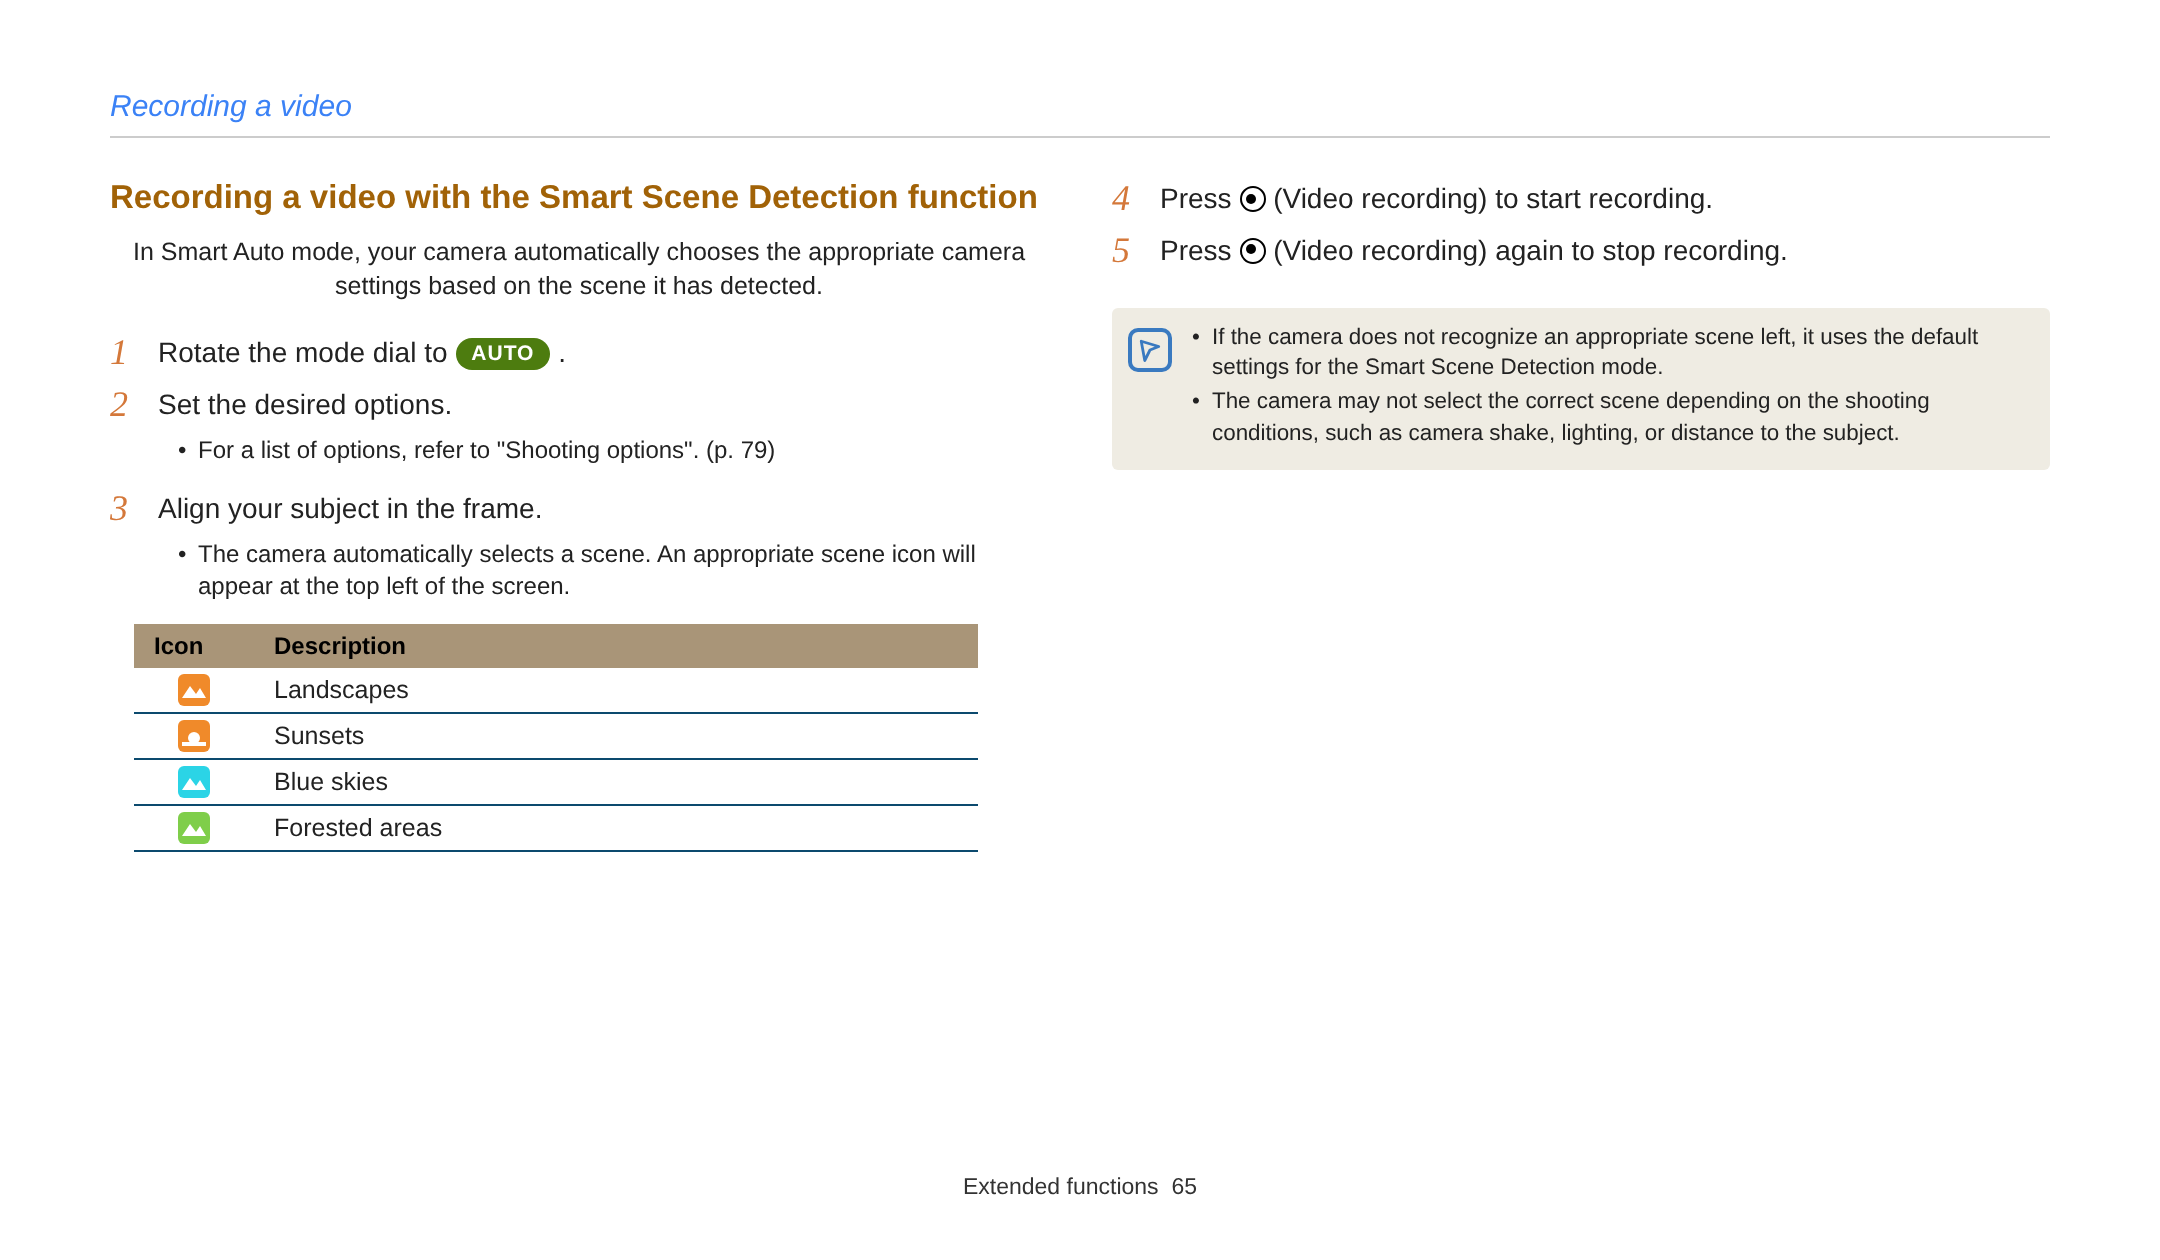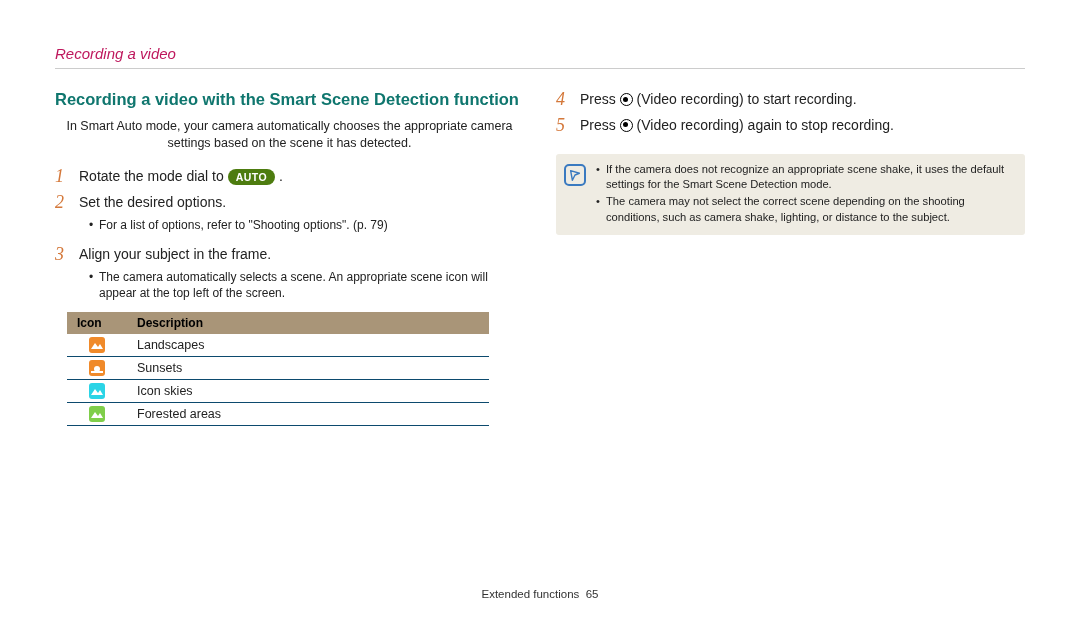"Recording a video" .page-header { color: #be185d -> #3b82f6 }
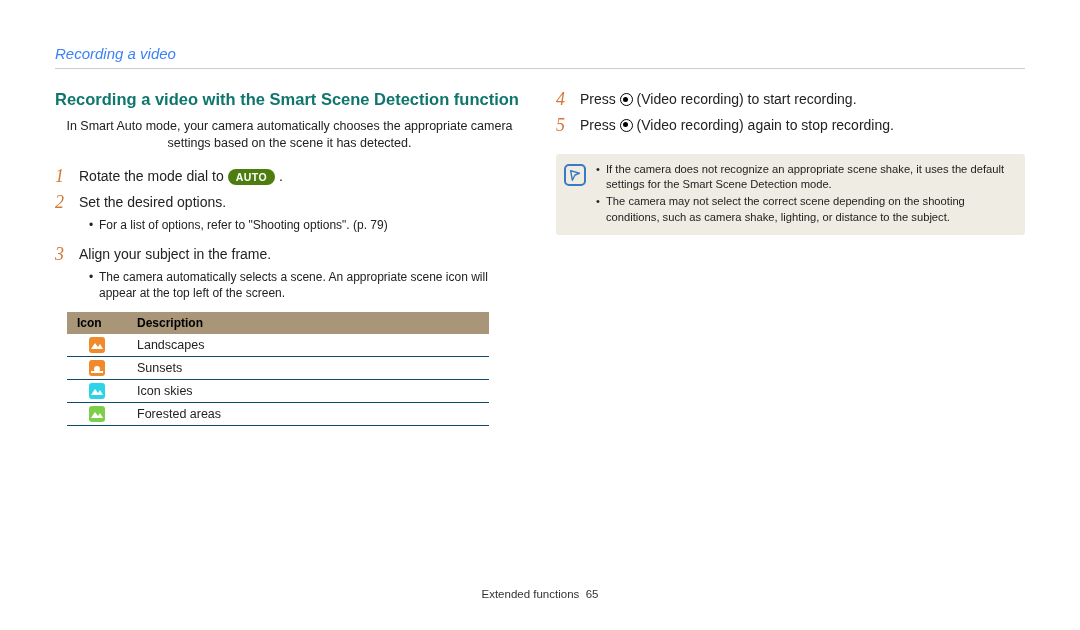"Recording a video with the" .section-title { color: #0f766e -> #a16207 }
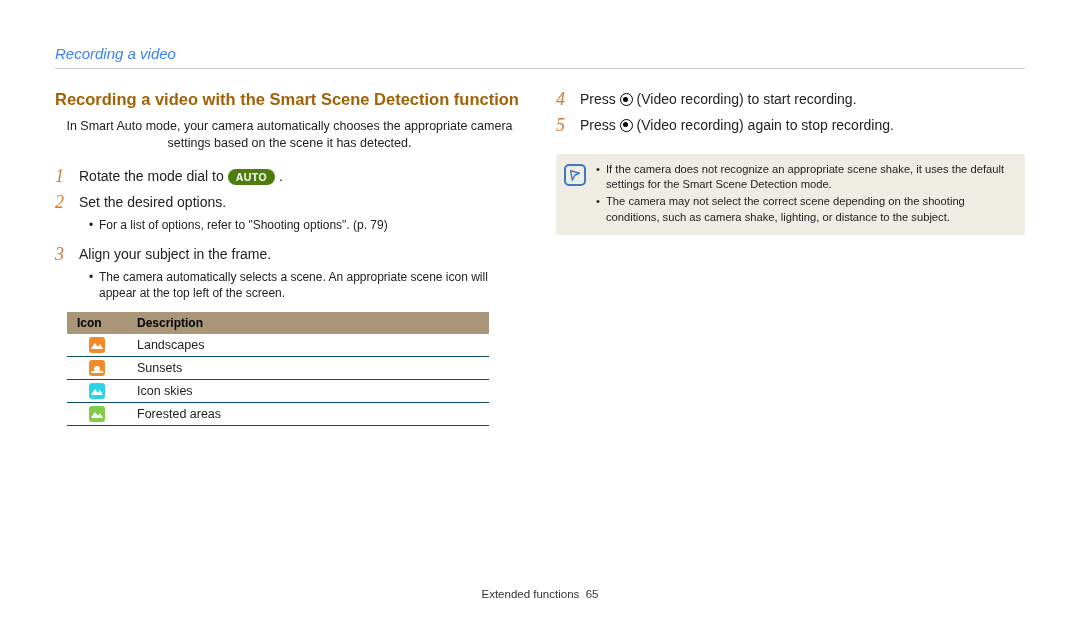"If the camera does not" li { text: shake -> left }
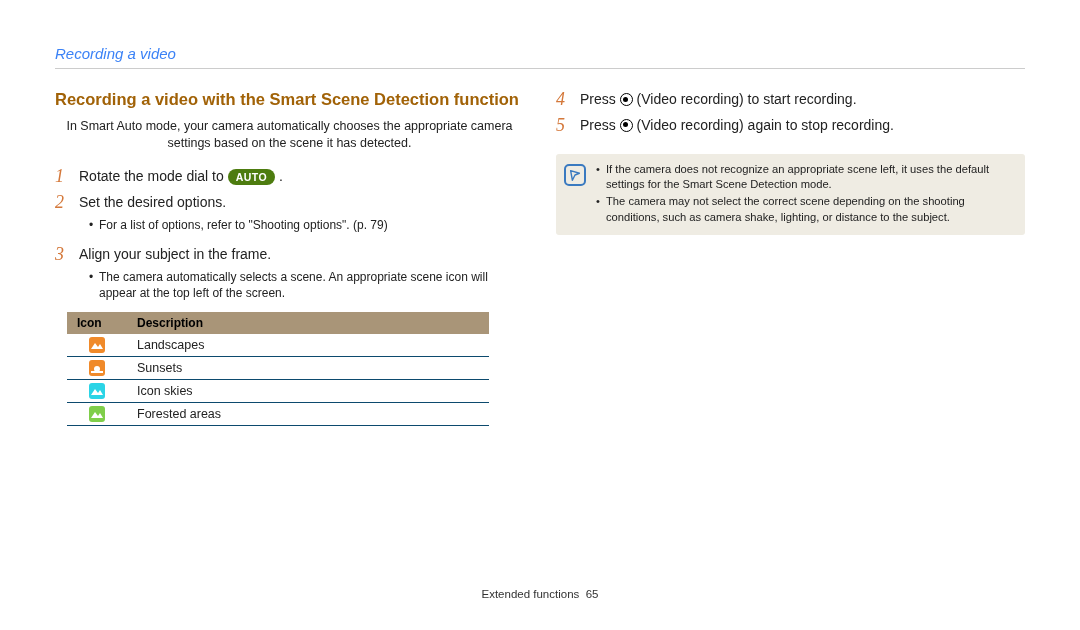"Icon skies" td { text: Icon -> Blue }
